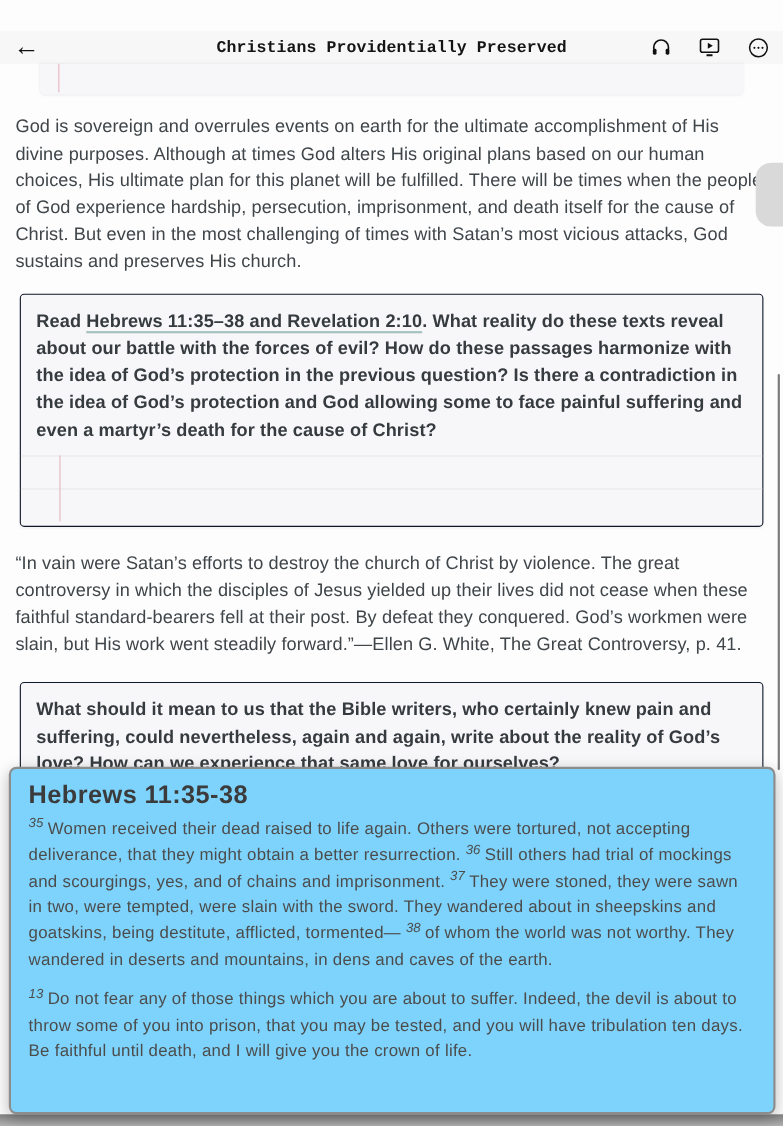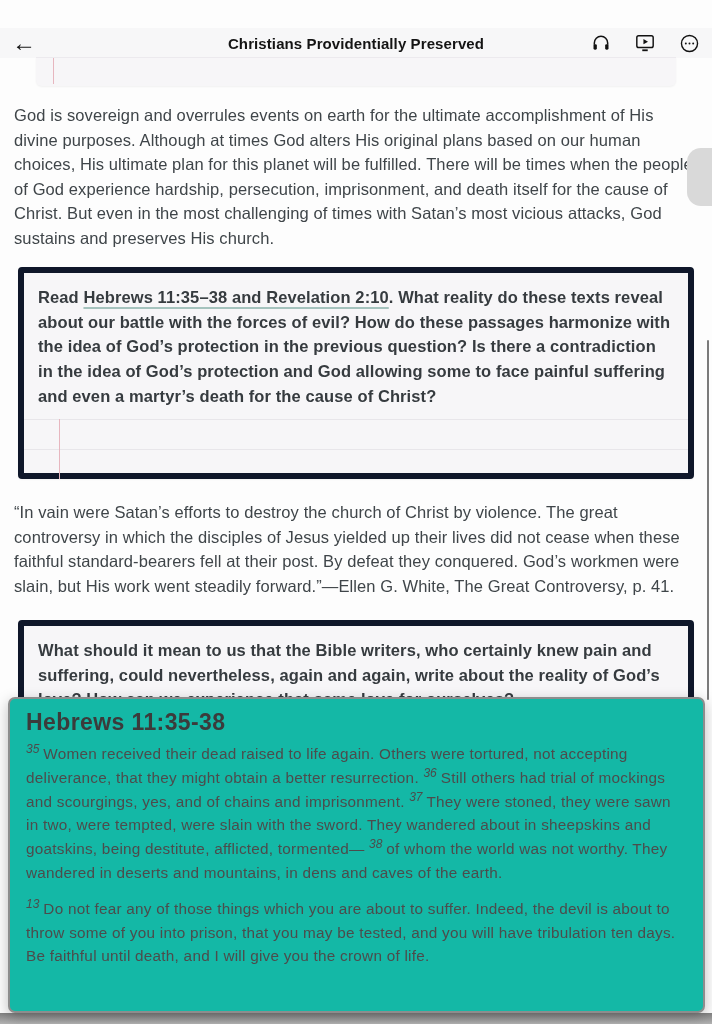"Christians Providentially Preserved" .header-title { font-family: none -> Liberation Mono, monospace }
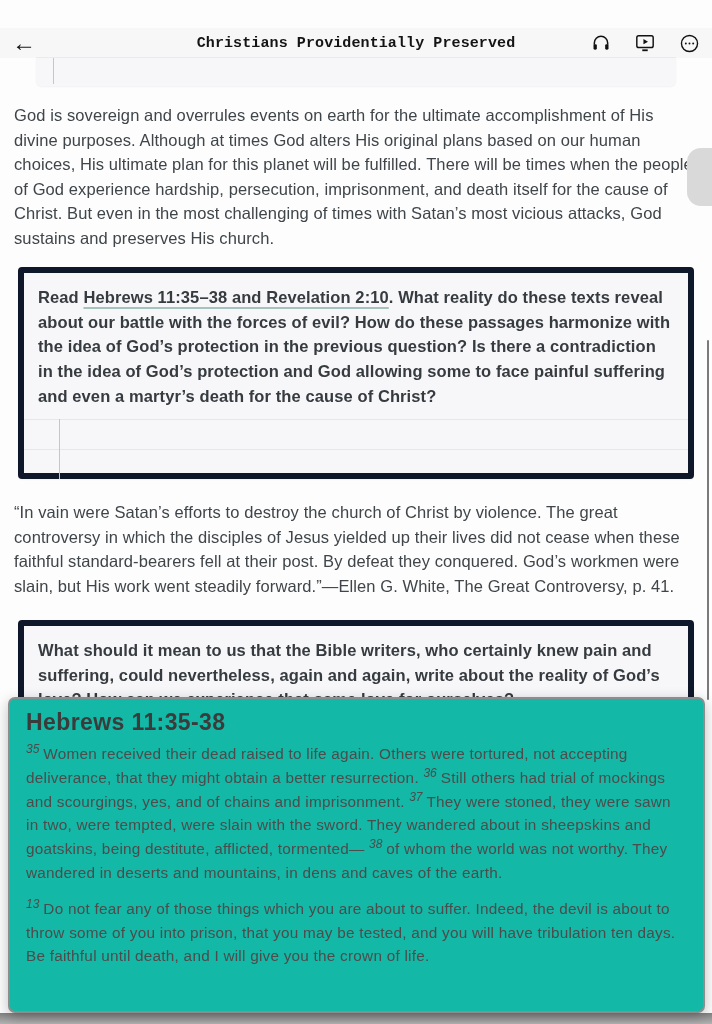"Read Hebrews 11:35–38 and Revelation" .qcard { border: 6px solid #0f172a -> 1px solid #0f172a }
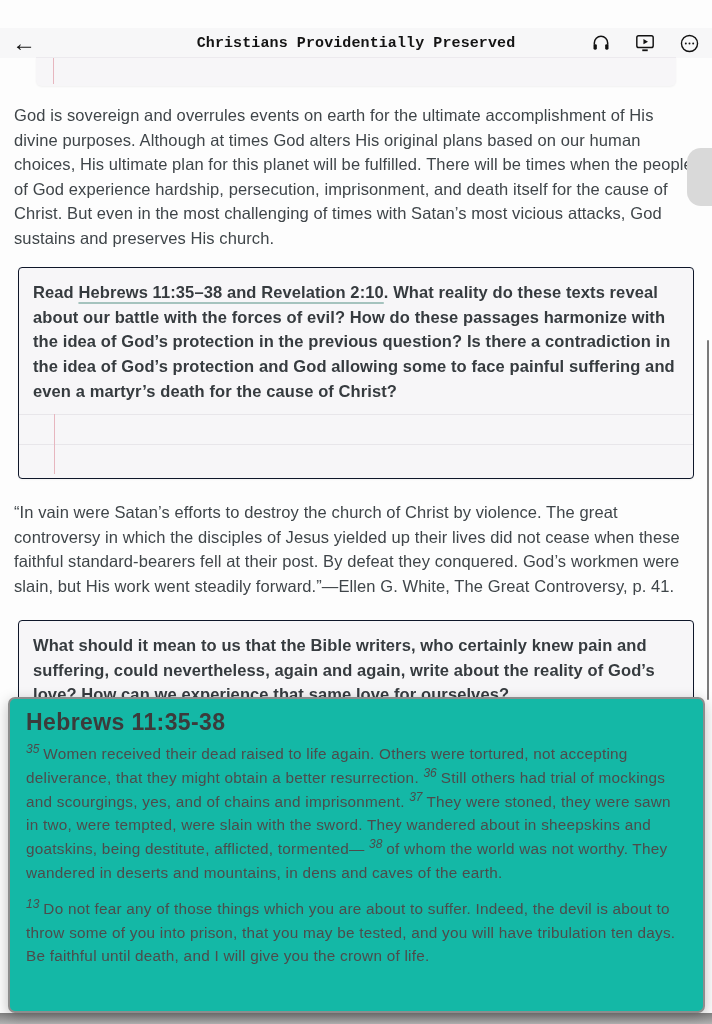"Hebrews 11:35-38" .popup { background: #14b8a6 -> #7dd3fc }
